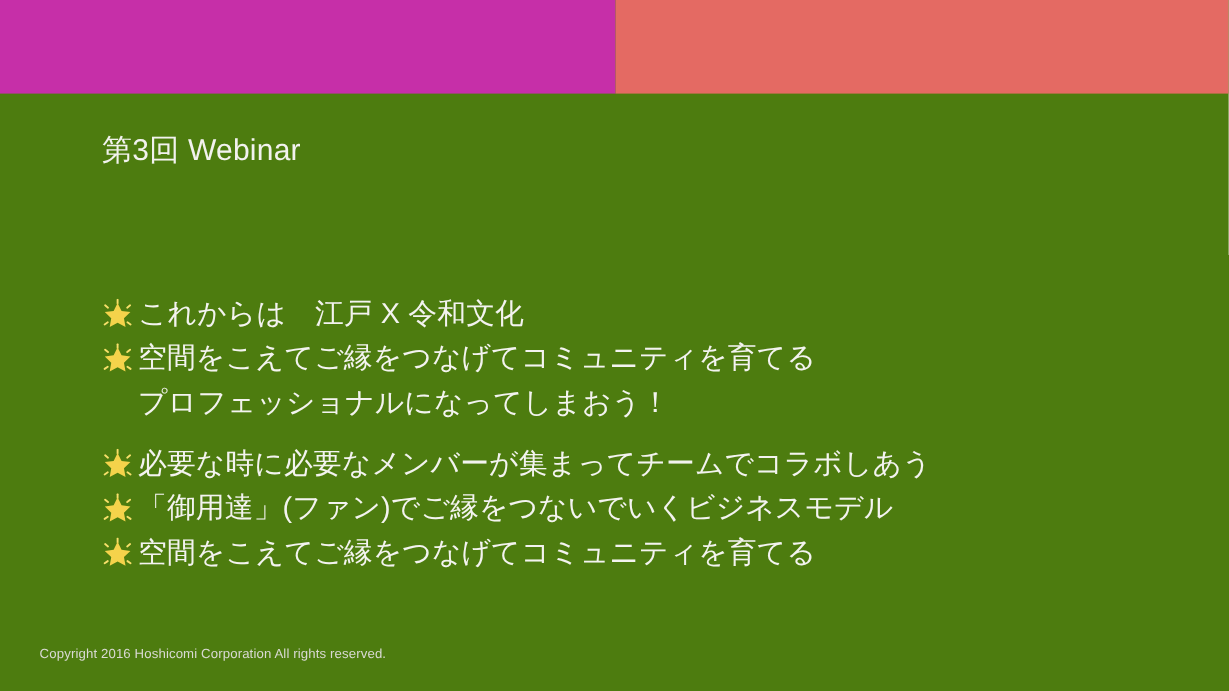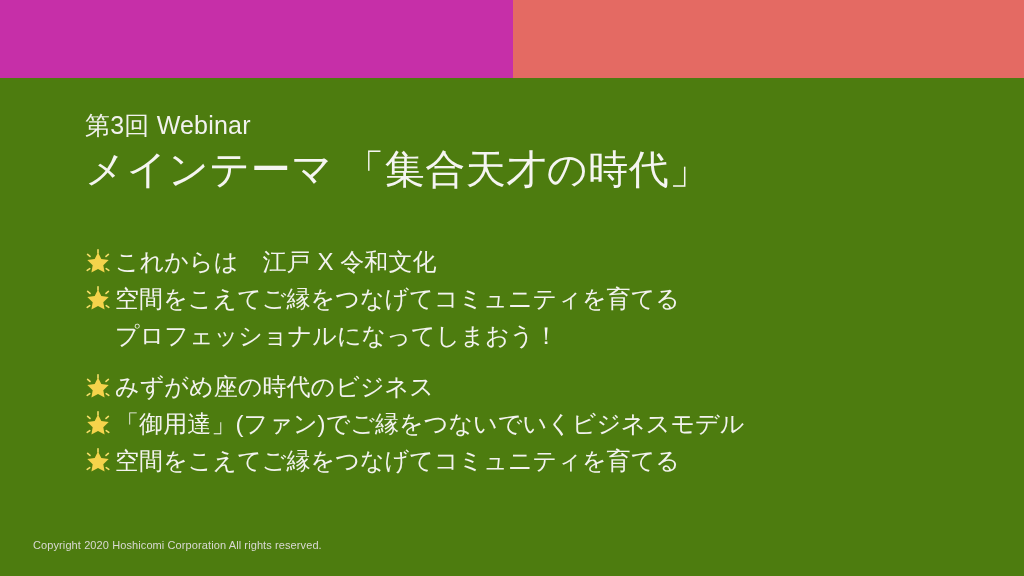"メインテーマ 「集合天才の時代」" div.main-title { html: <div>メインテーマ 「集合天才の時代」</div> -> none }
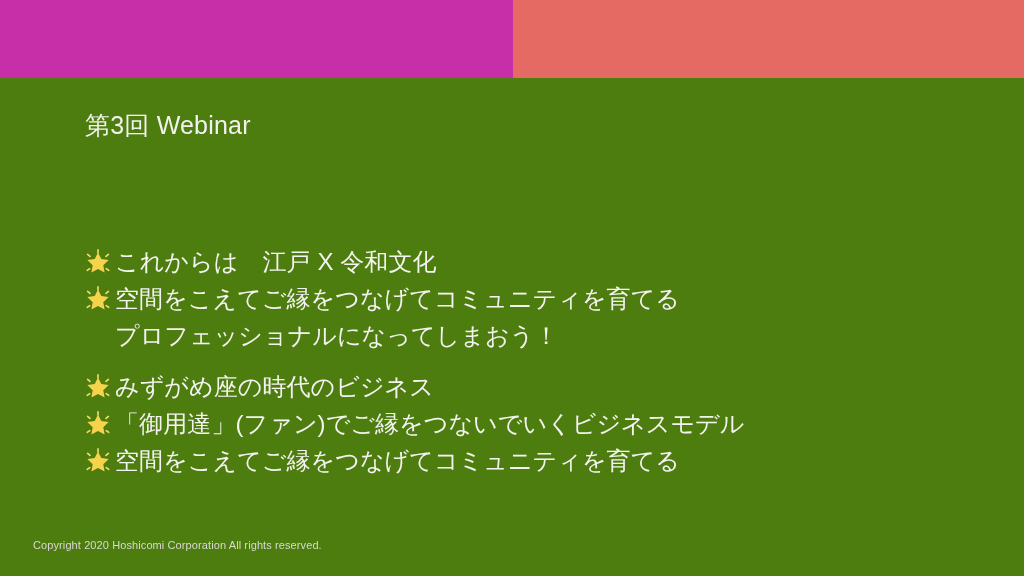"必要な時に必要なメンバーが集まってチームでコラボしあう" div.bullet-row { html: none -> <div> <span> <svg> <g> <line></line> <line></line> <line></line> <line></line> <line></line> </g> <polygon></polygon> </svg> </span> <span>必要な時に必要なメンバーが集まってチームでコラボしあう</span> </div> }
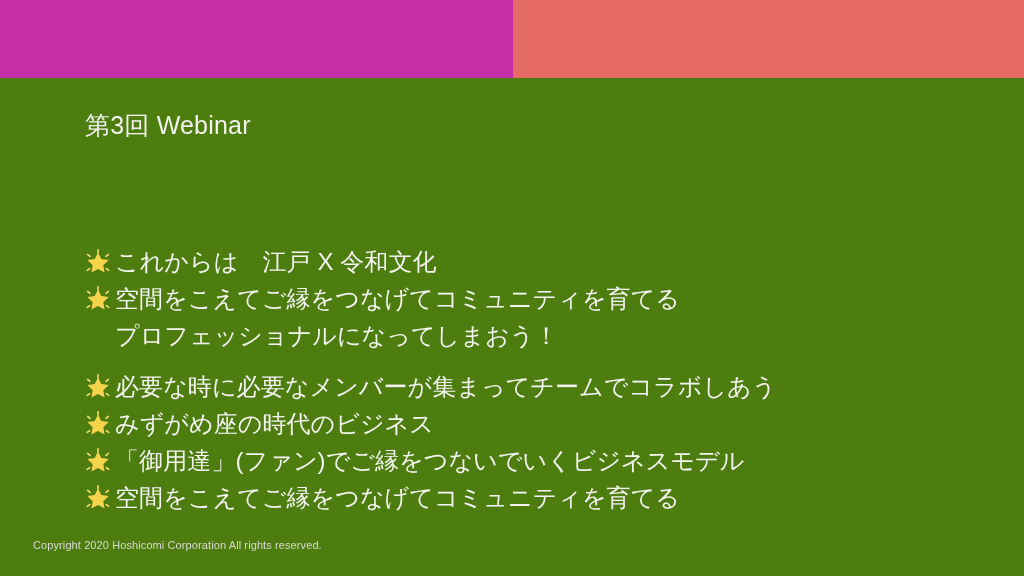"みずがめ座の時代のビジネス" div.bullet-row { html: <div> <span> <svg> <g> <line></line> <line></line> <line></line> <line></line> <line></line> </g> <polygon></polygon> </svg> </span> <span>みずがめ座の時代のビジネス</span> </div> -> none }
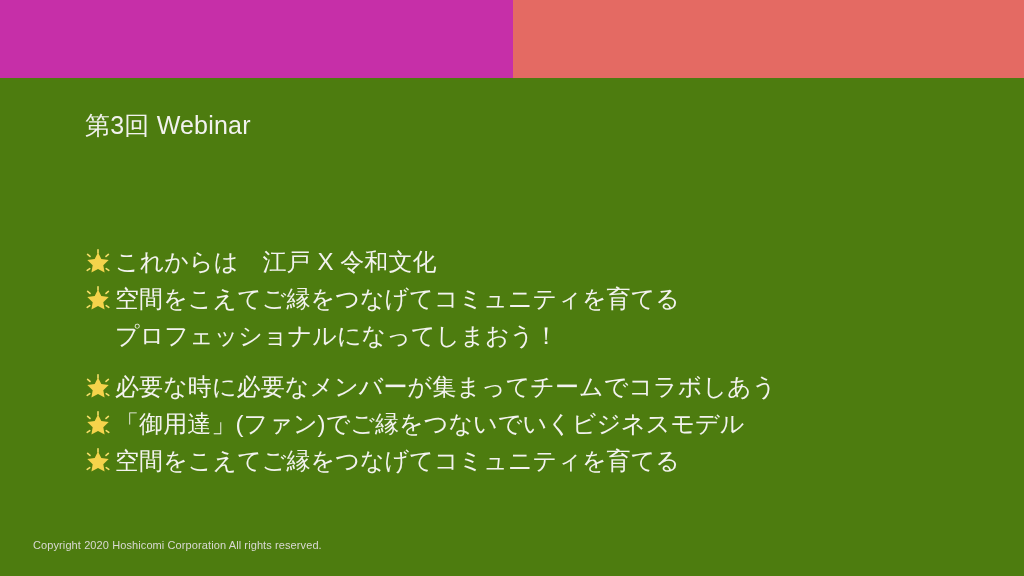"Copyright 2020 Hoshicomi Corporation All" div.footer { text: 2020 -> 2016 }
